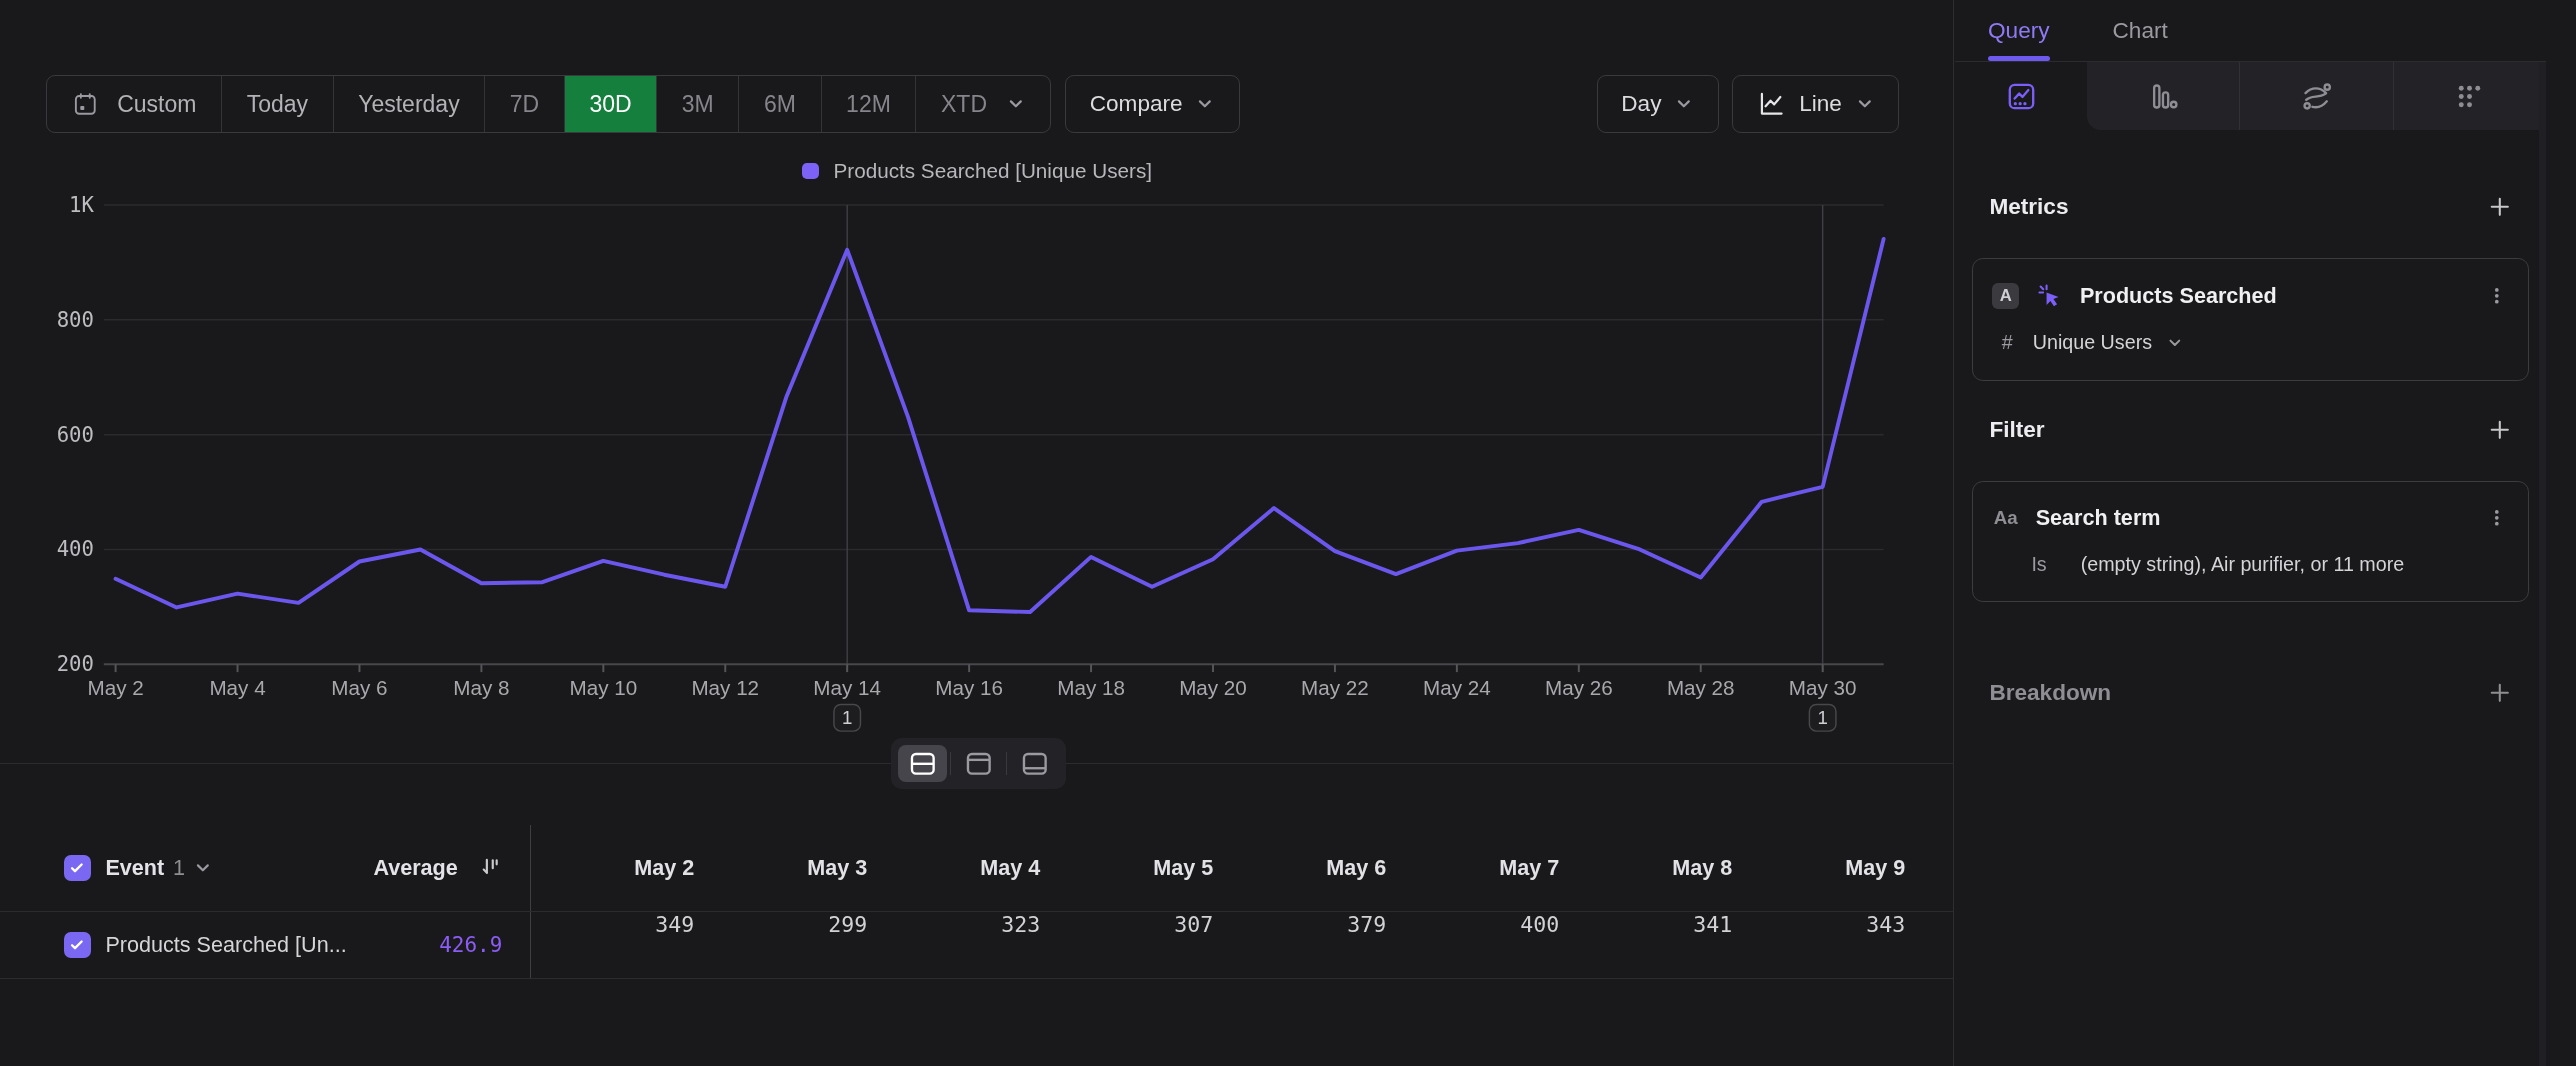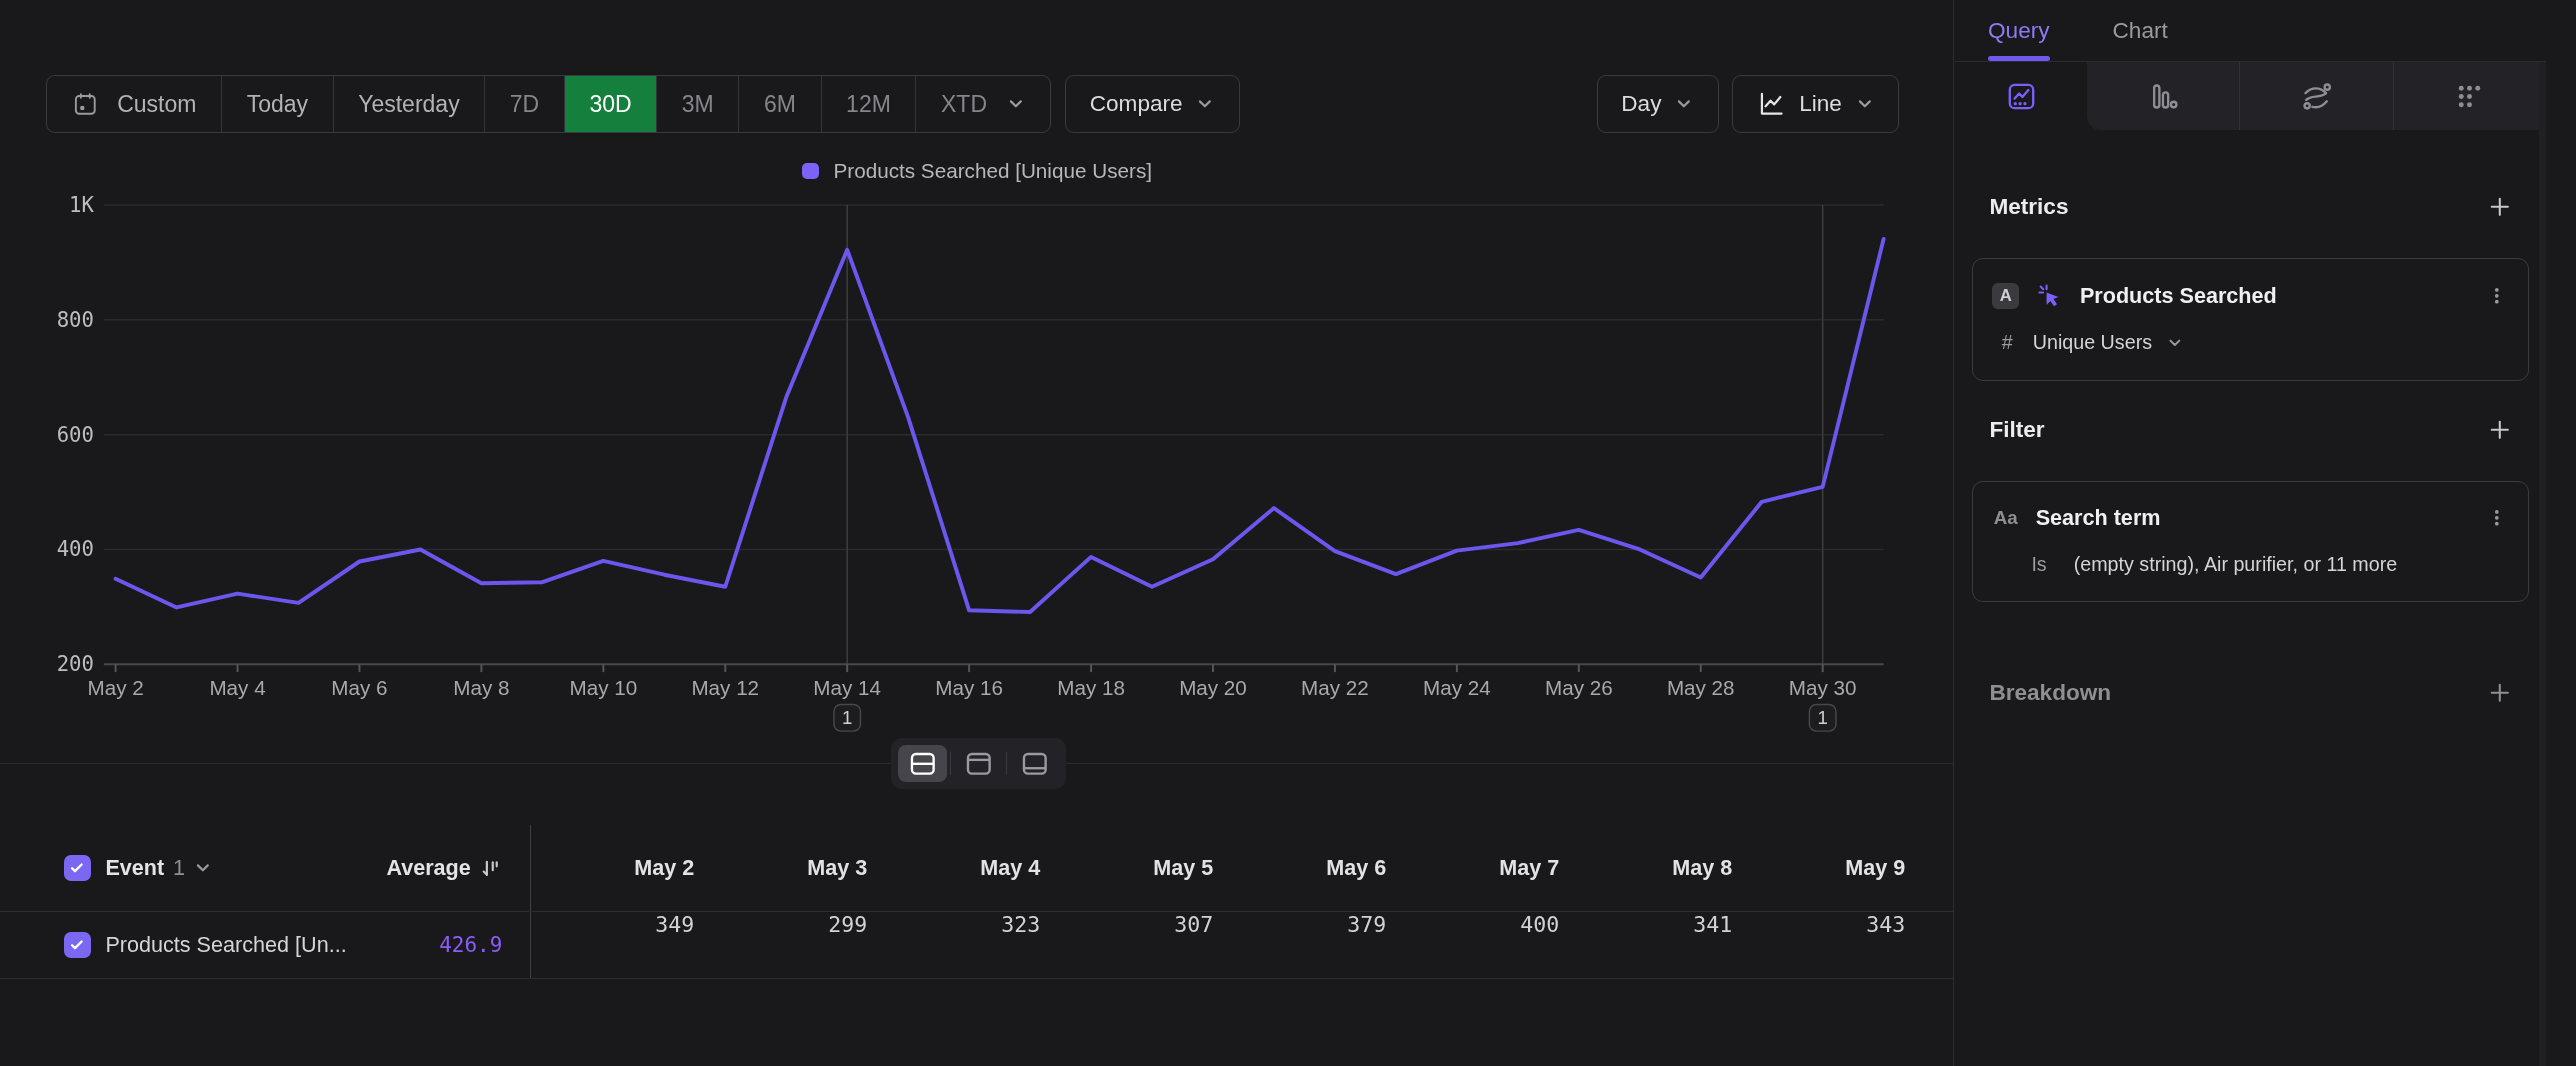"Is" .filter-row2 { gap: 27px -> 34px }
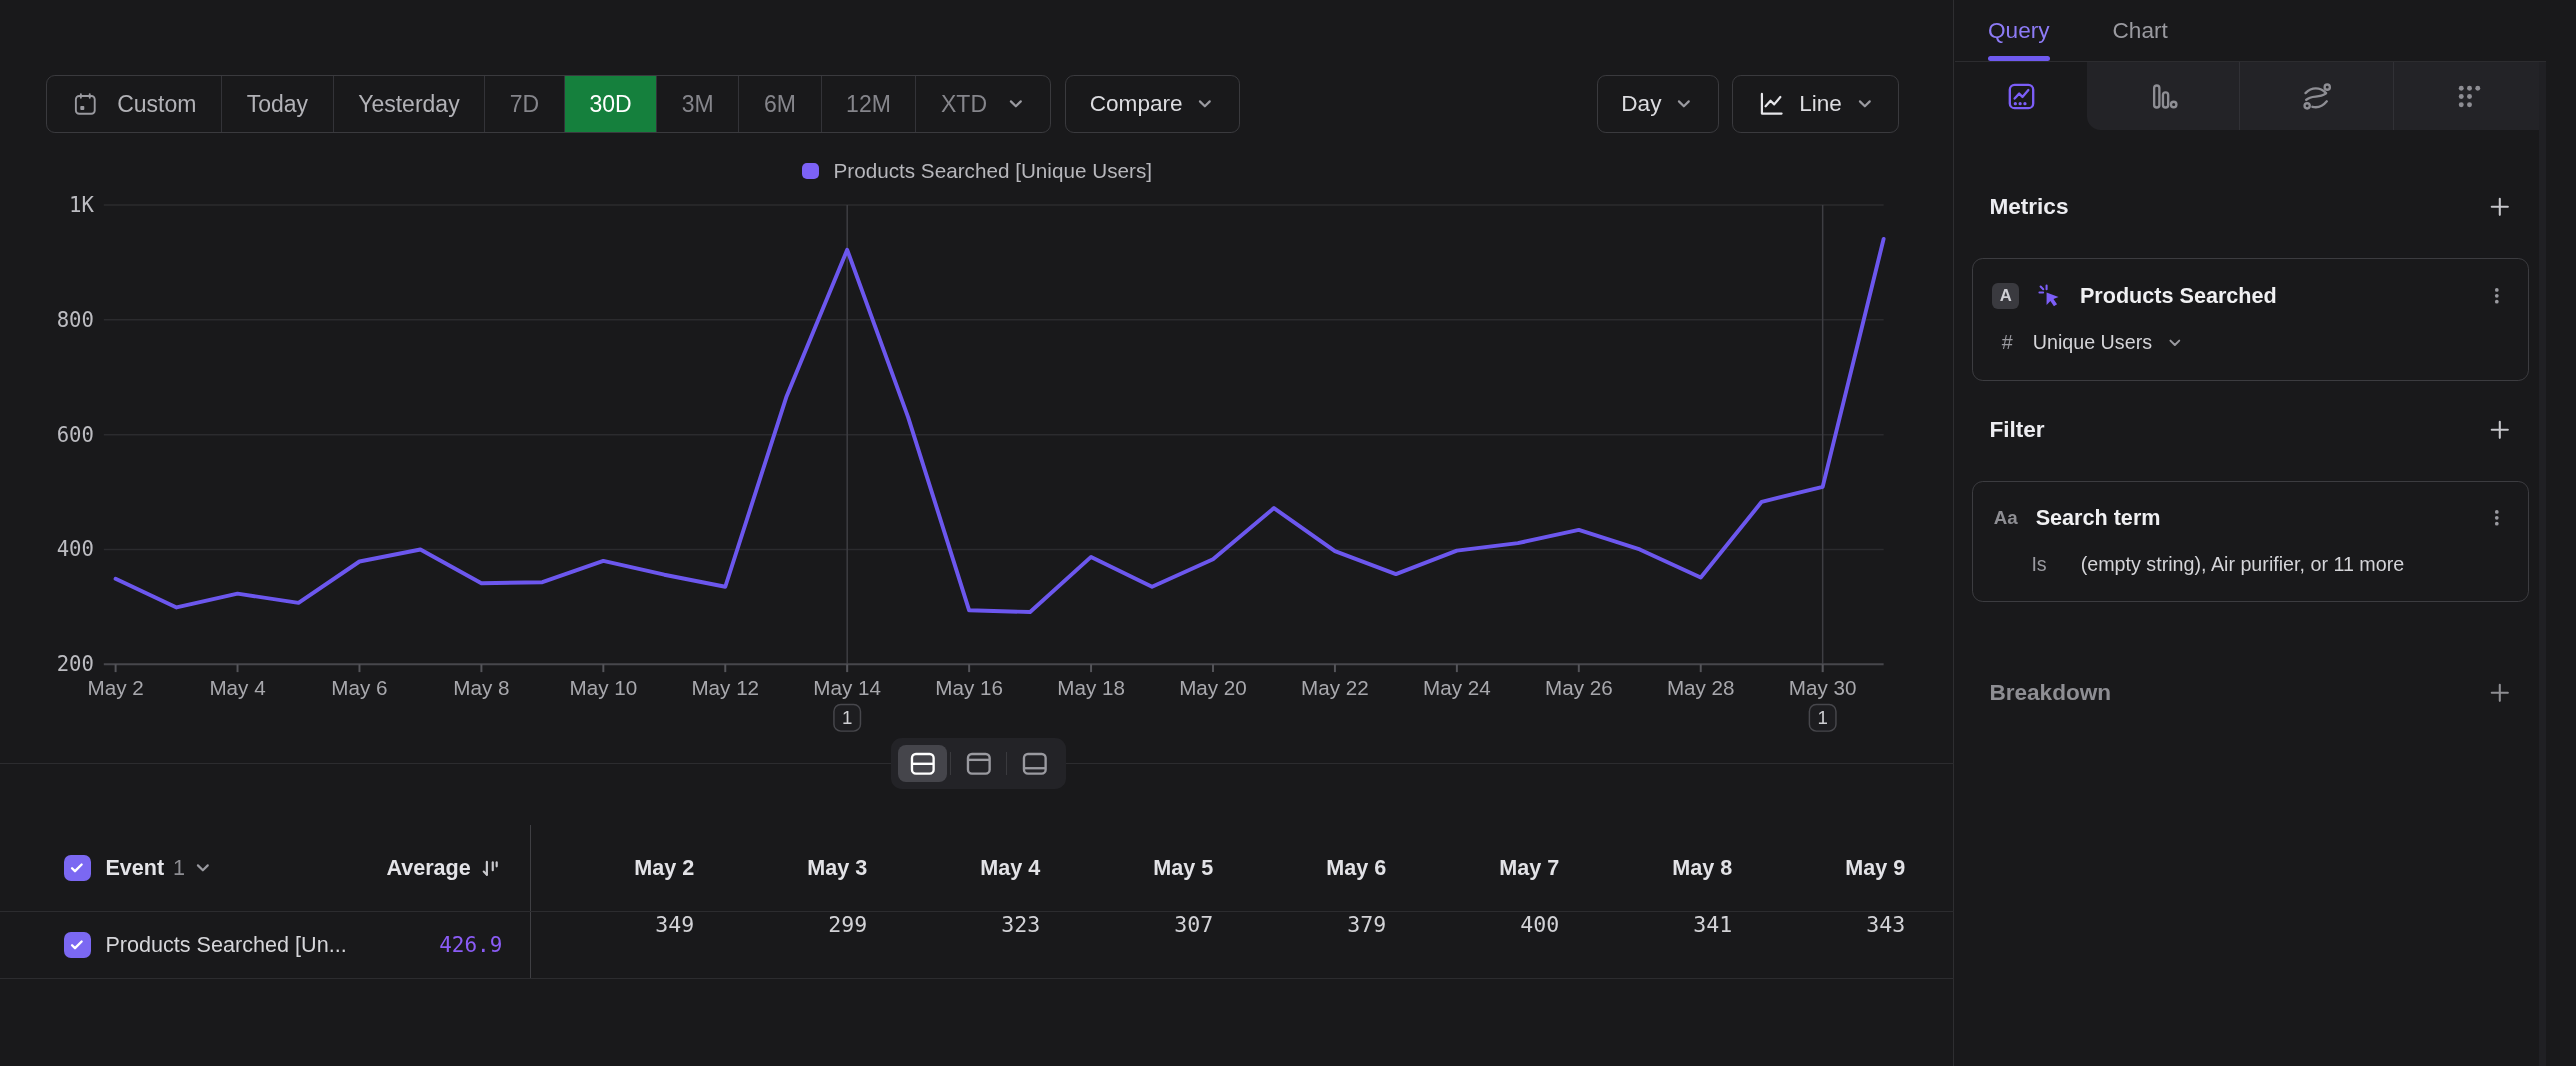"Average" .avg-wrap { align-items: flex-end -> flex-start; gap: 8px -> 21px }
